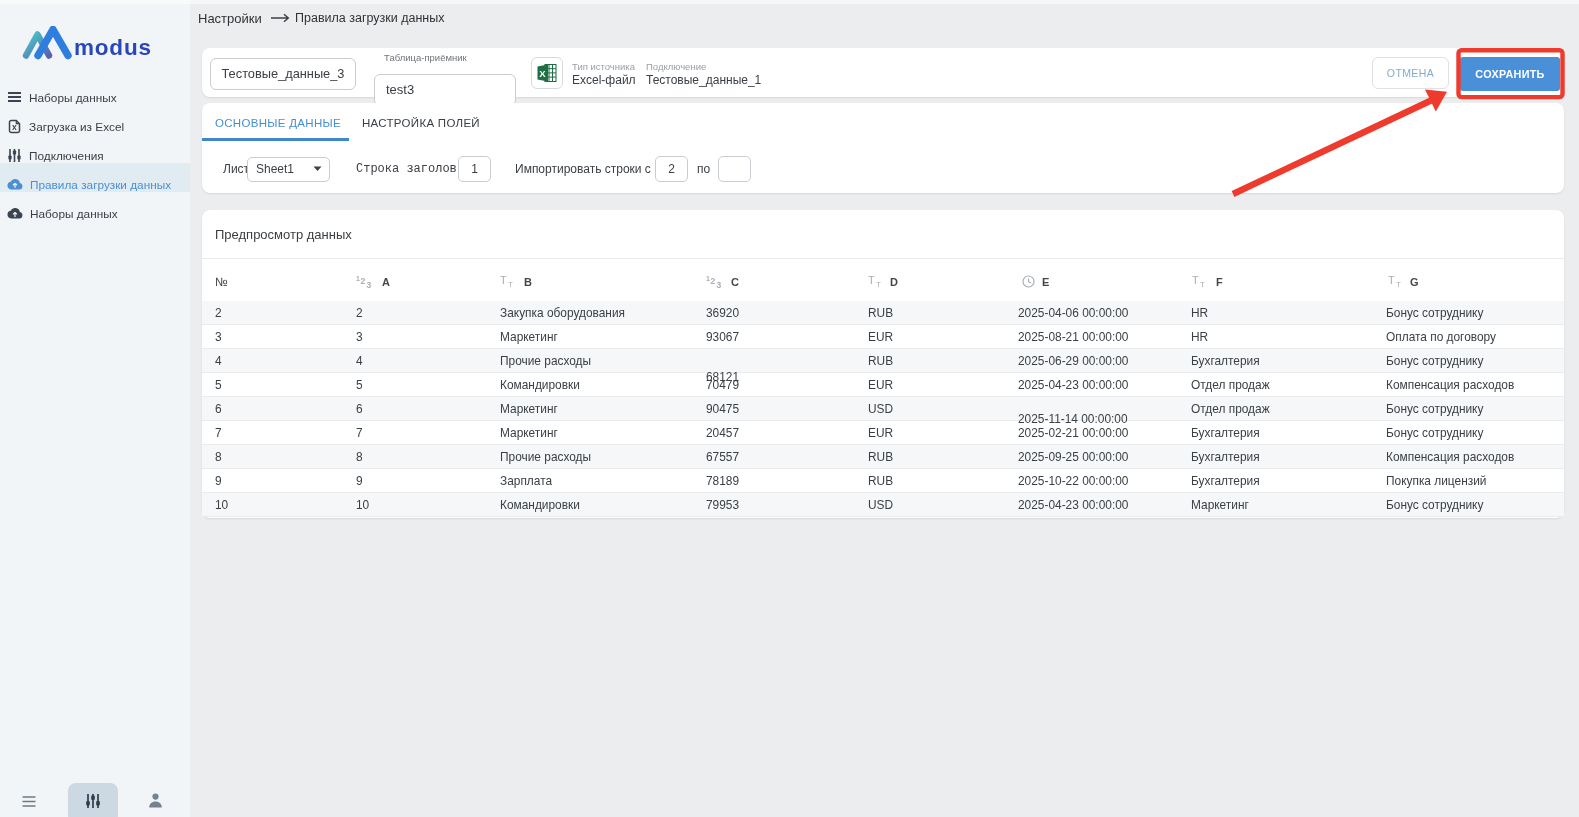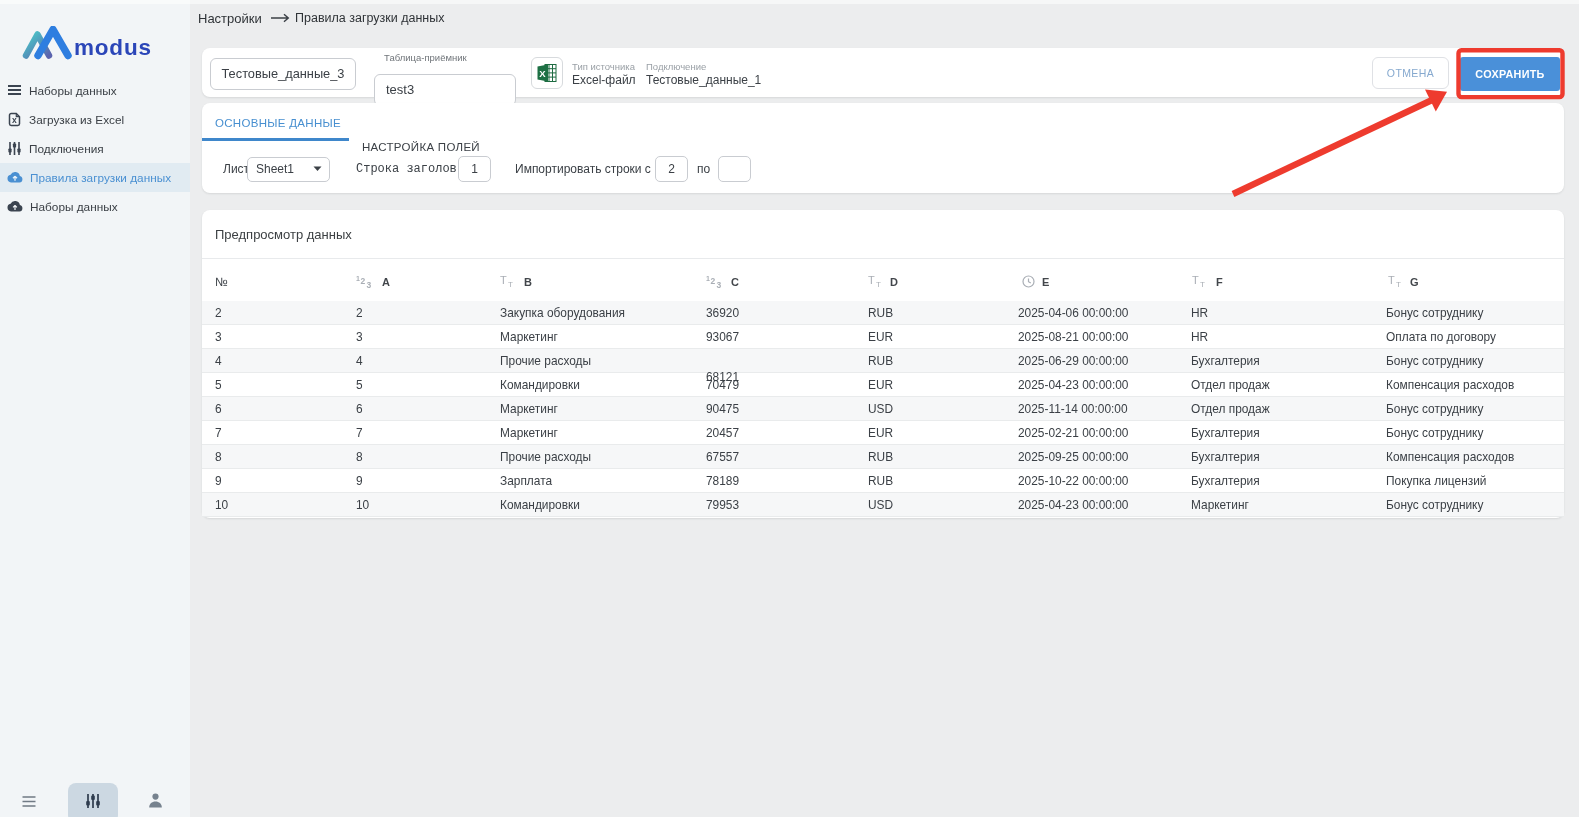"Наборы данных" .mitem { align-items: center -> flex-end }
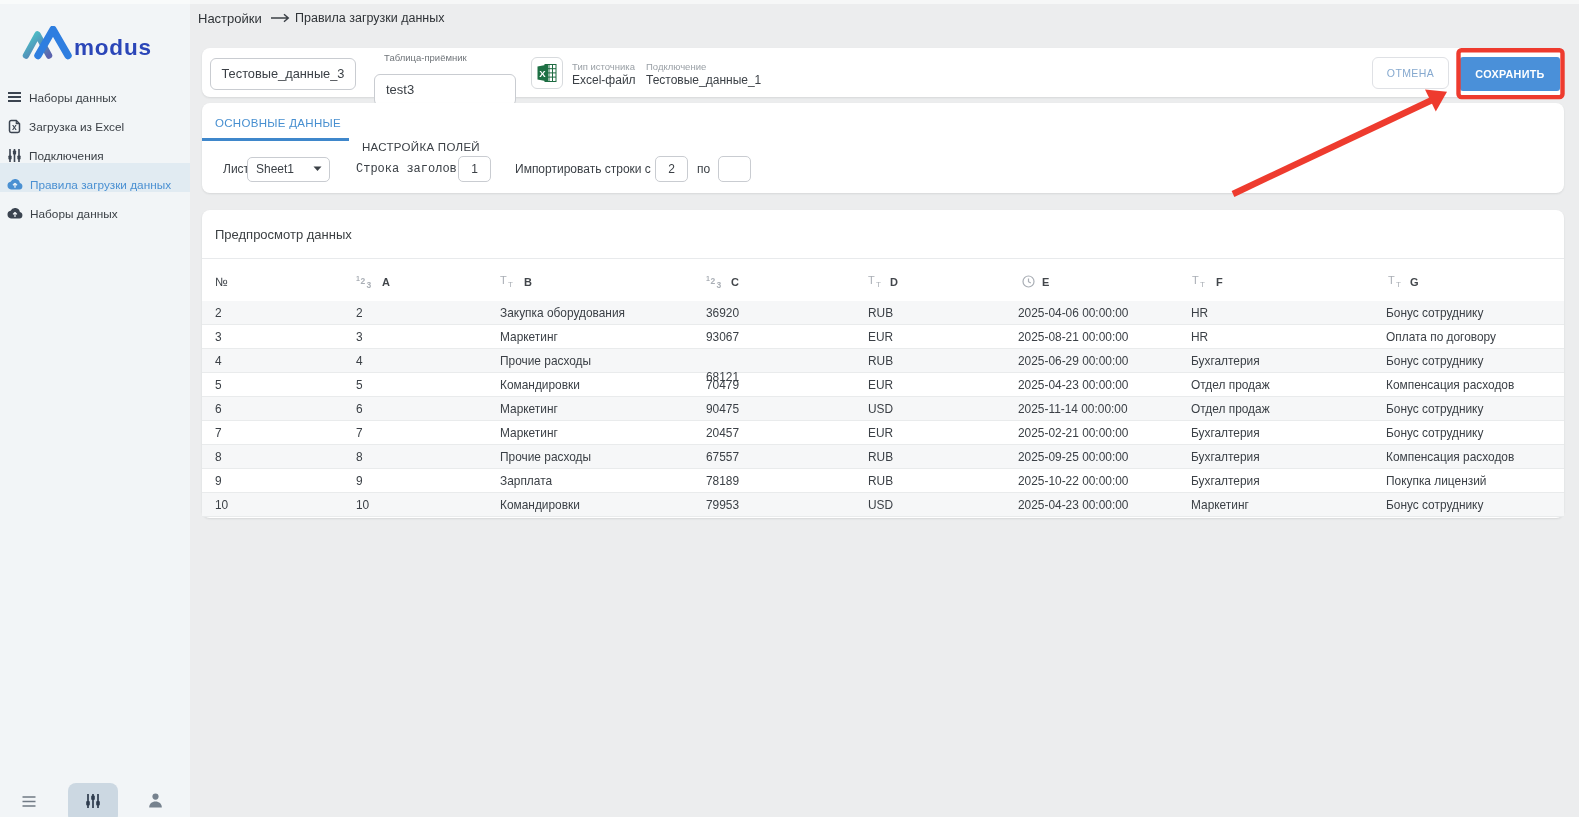"НАСТРОЙКА ПОЛЕЙ" div.abs { margin-top: 24px -> none }
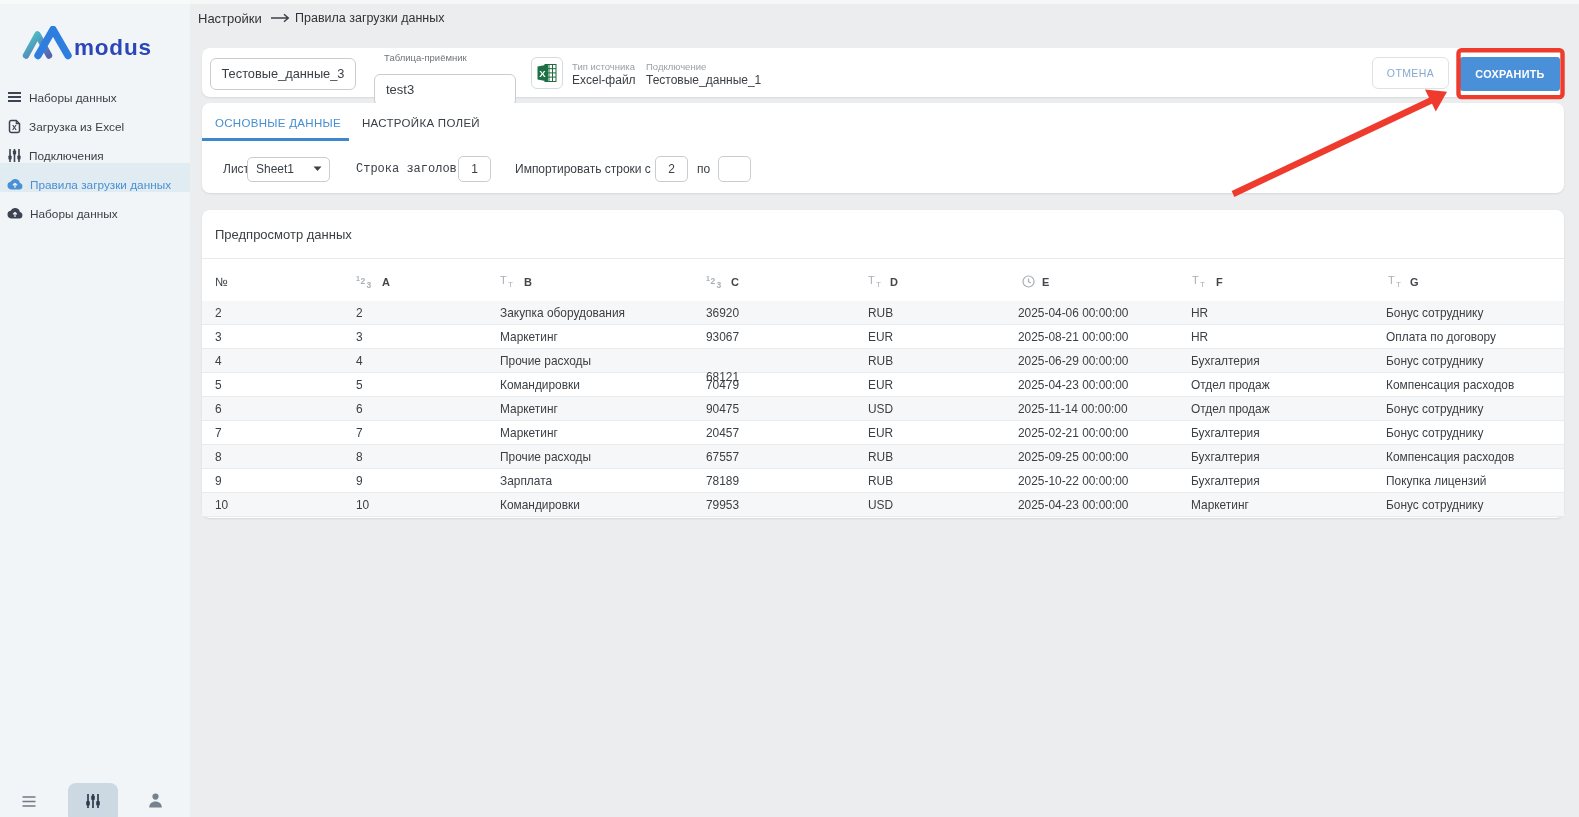"2025-11-14 00:00:00" div.cell { margin-top: none -> 10px }
